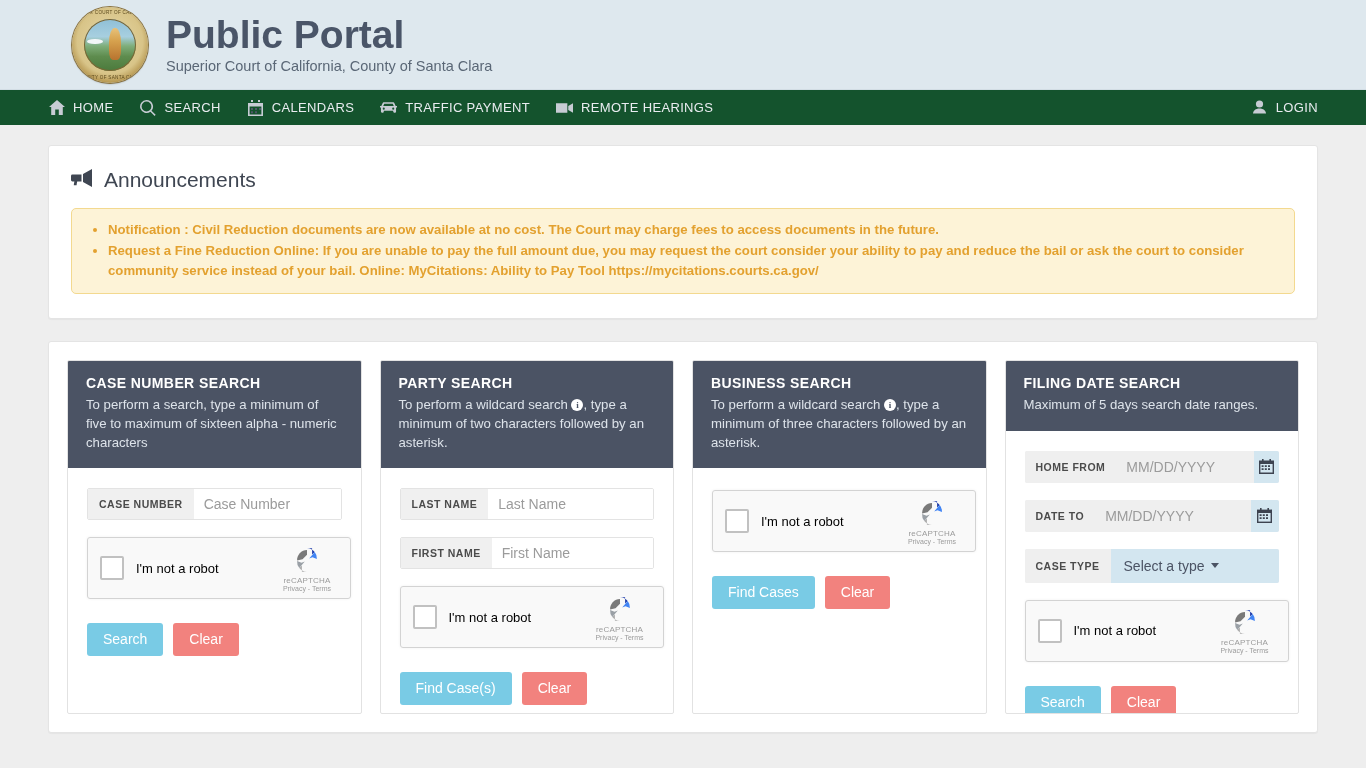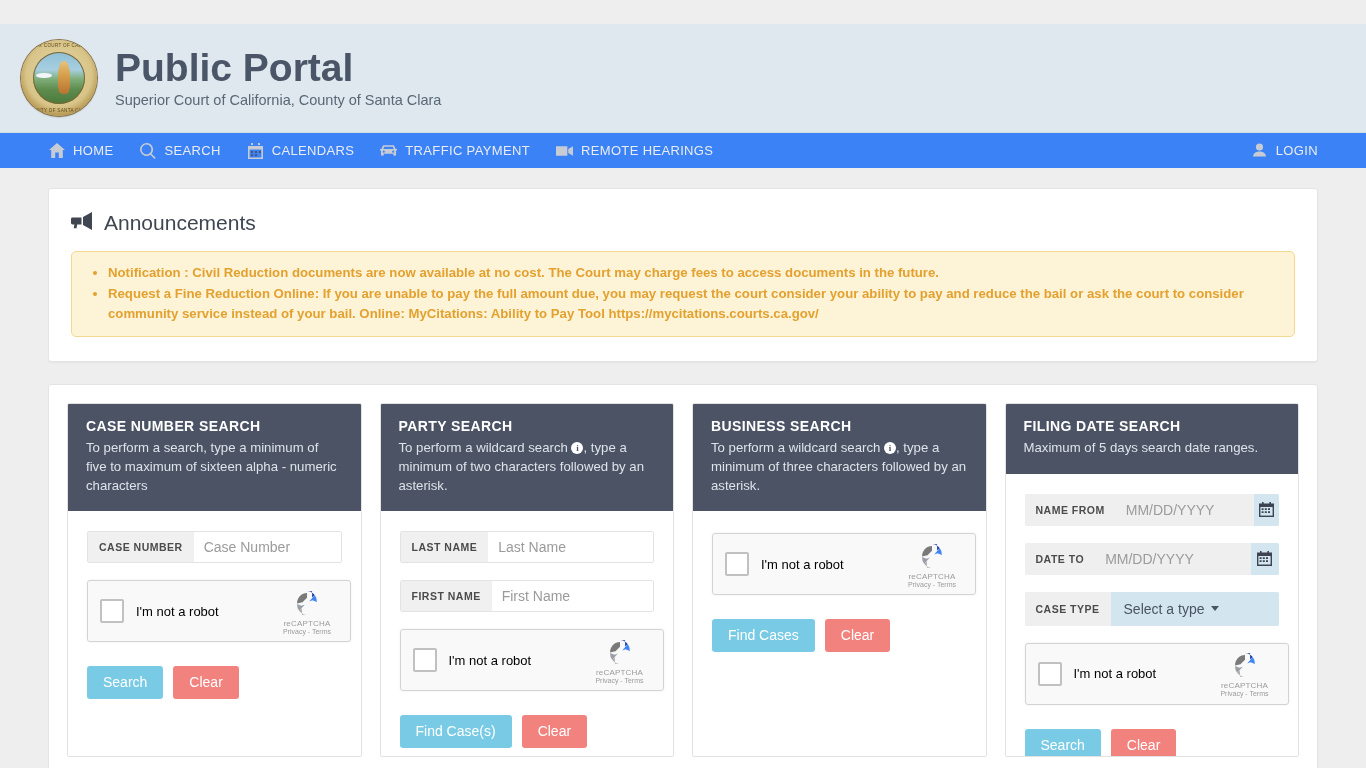"Public Portal" .site-header { height: 109px -> 90px; margin-top: 24px -> none; padding-left: 21px -> 72px }
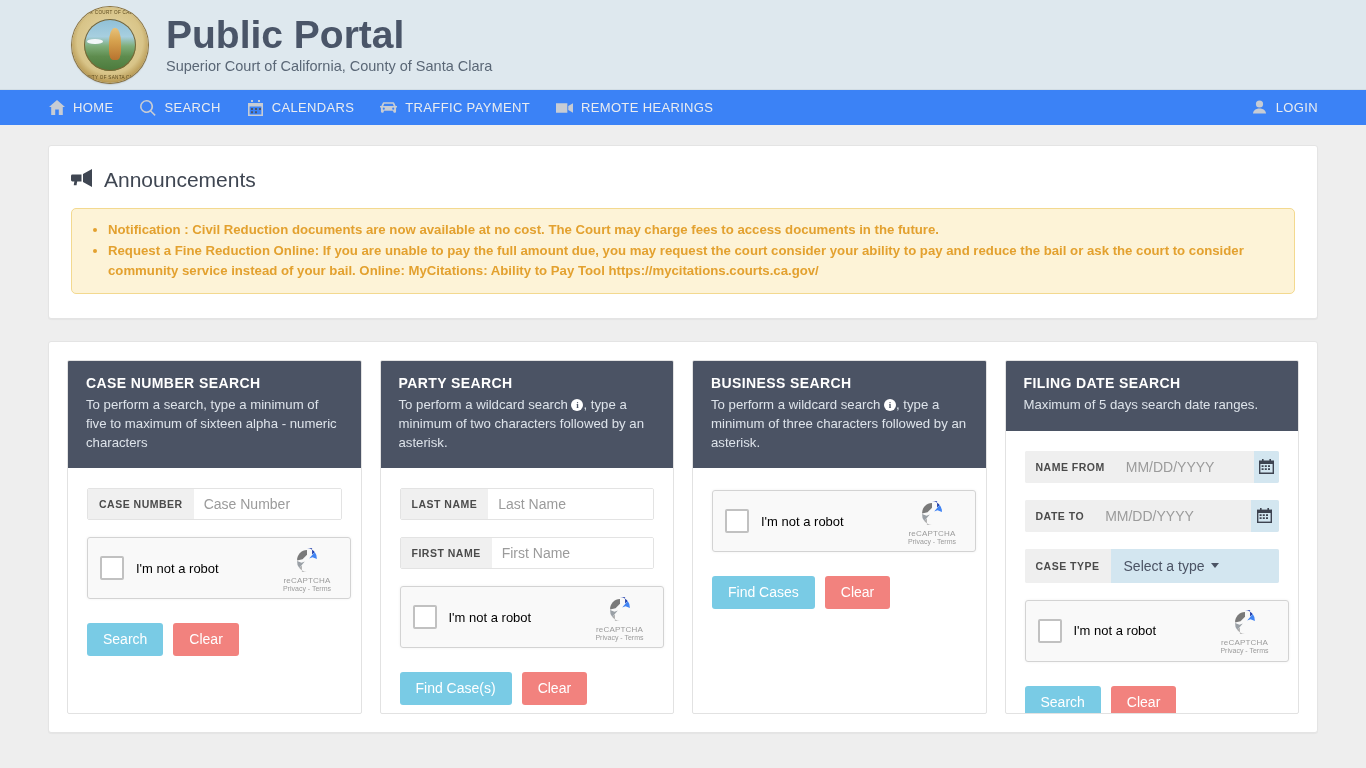"HOME" .navbar { background: #3b82f6 -> #14532d }
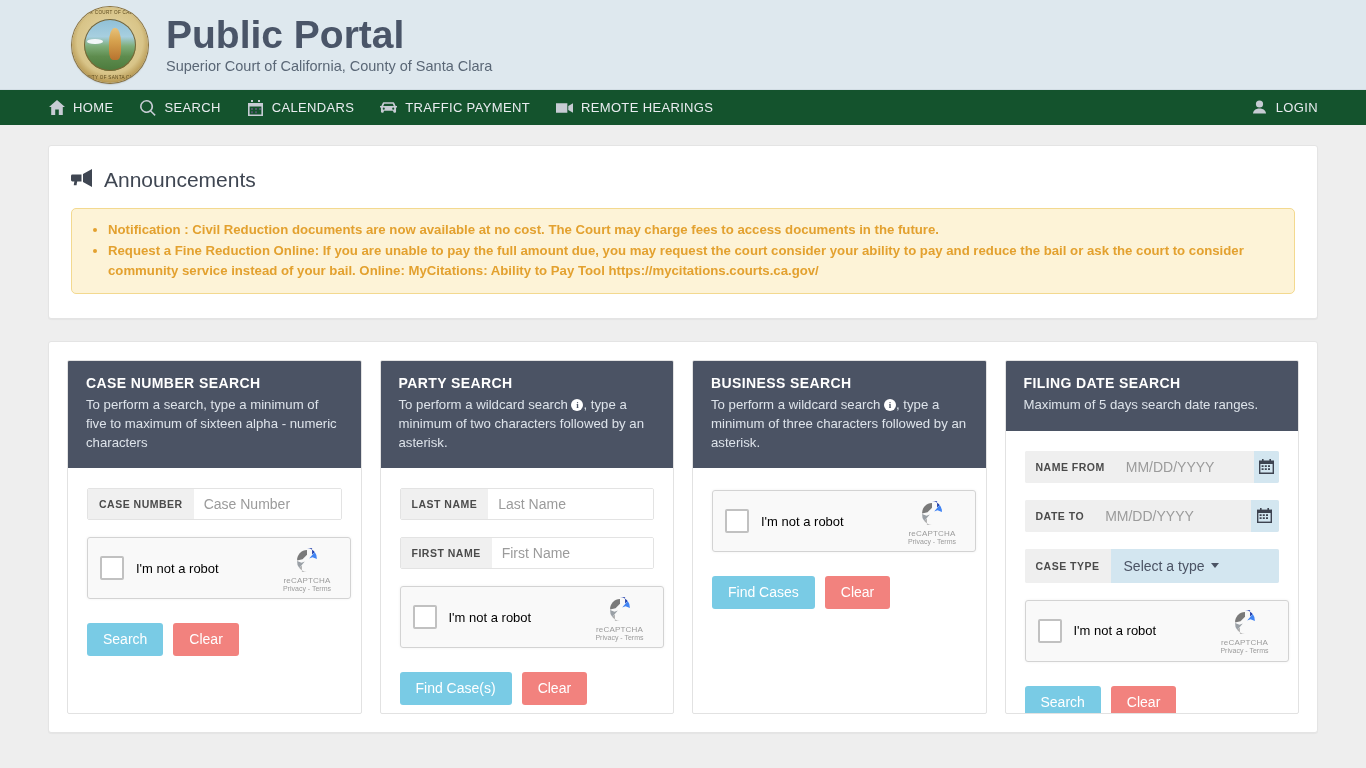"NAME FROM" div.addon { text: NAME -> HOME }
